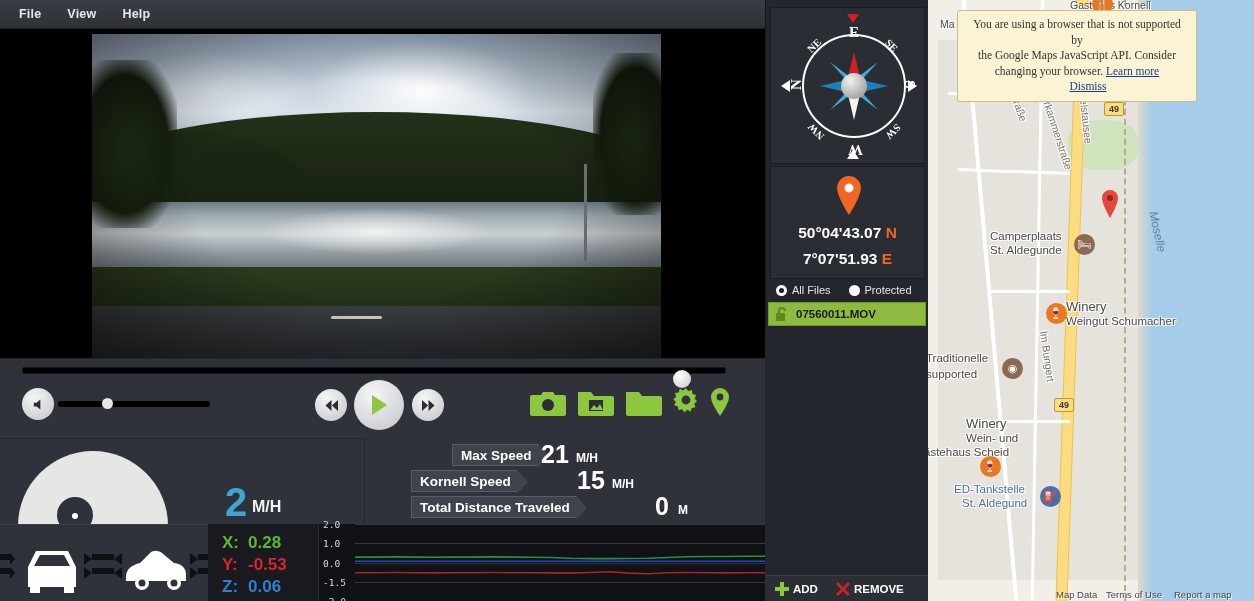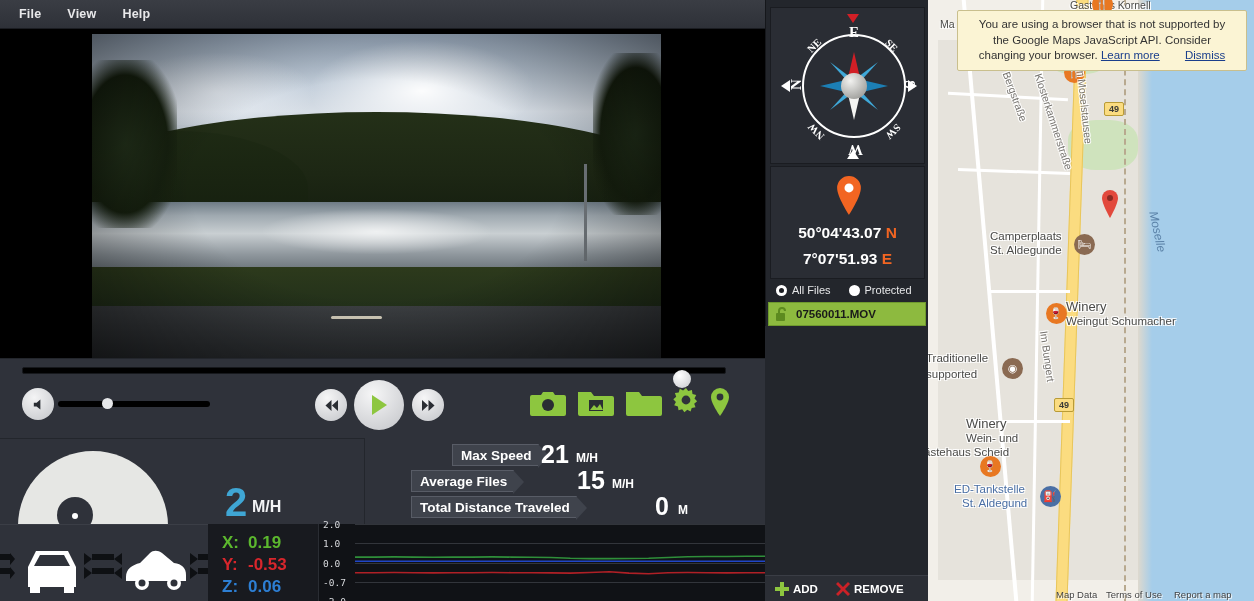"You are using a browser" .warnBox { font-family: none -> Liberation Serif, serif; width: 290px -> 240px }
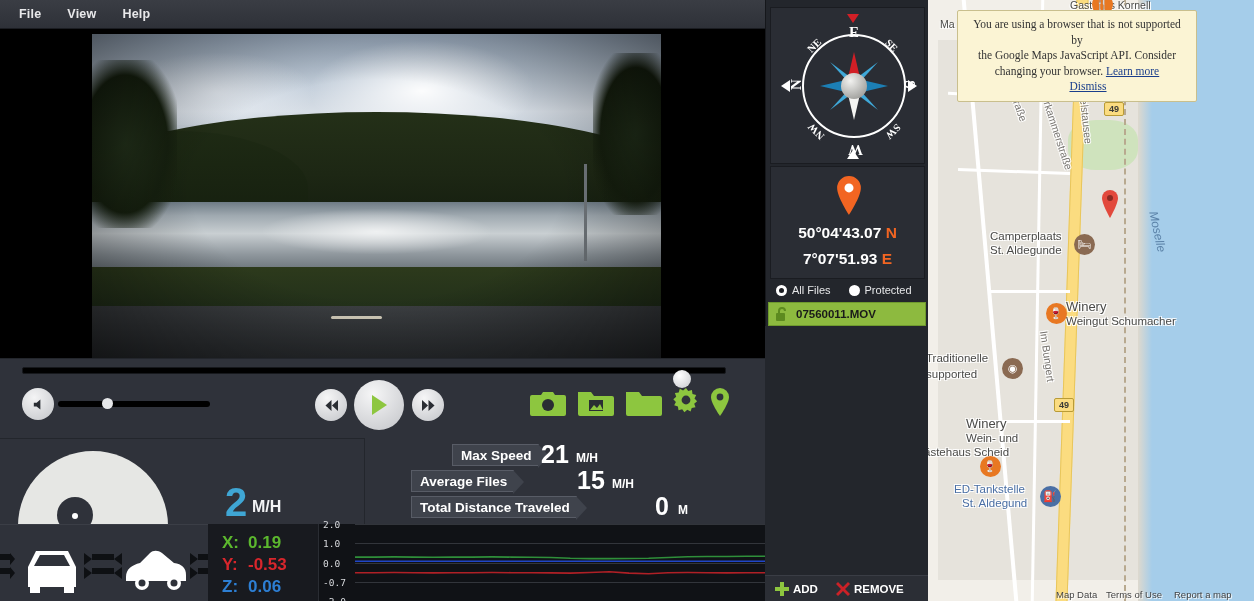"Average Files" span.tag { text: Average Files -> Kornell Speed }
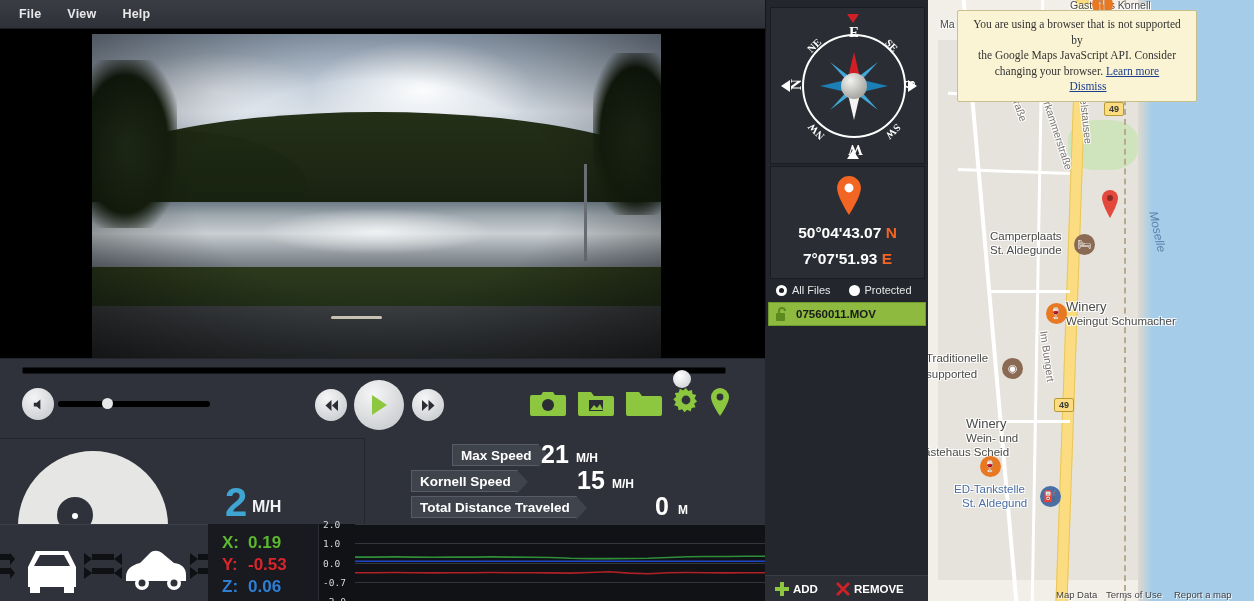"0.19" span.axisVal { text: 0.19 -> 0.28 }
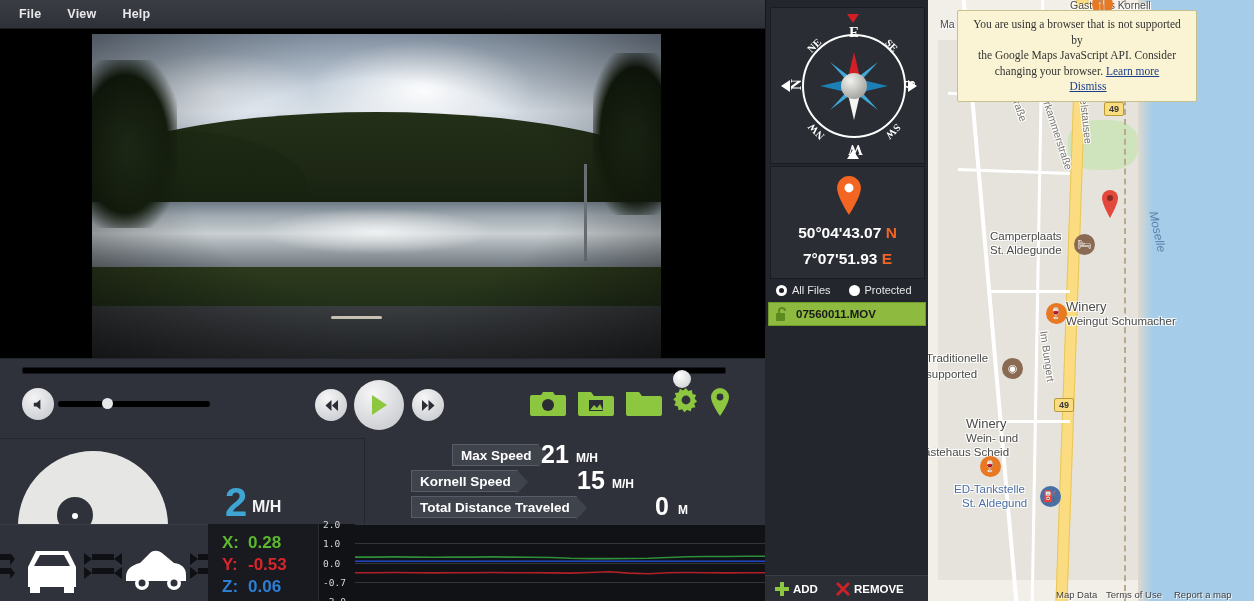"-0.7" div.ylab { text: -0.7 -> -1.5 }
